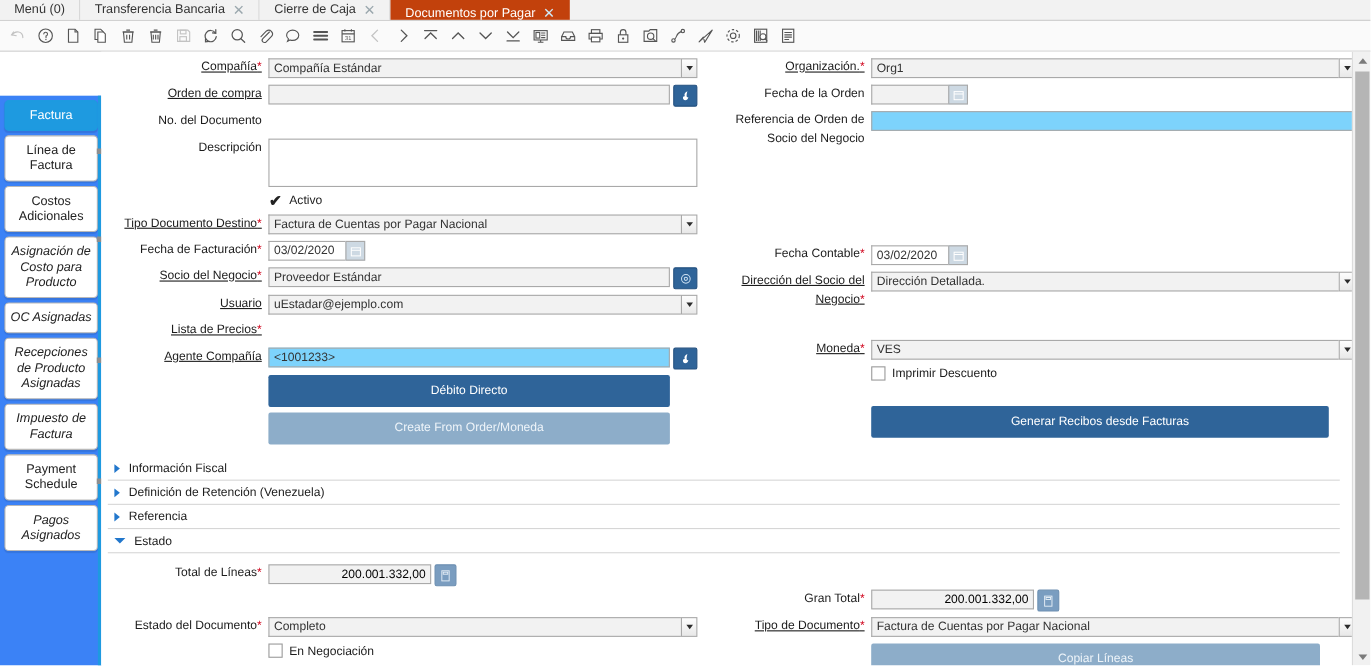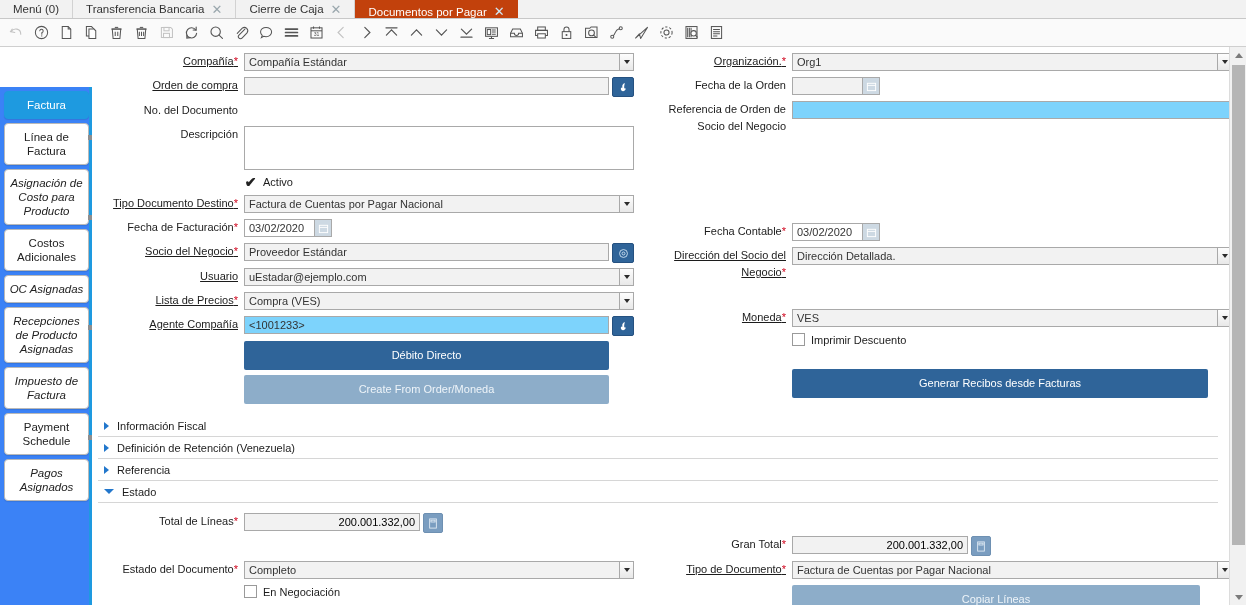"Asignación de Costo para Producto" div.rtab { order: before "Costos Adicionales" -> after "Costos Adicionales" }
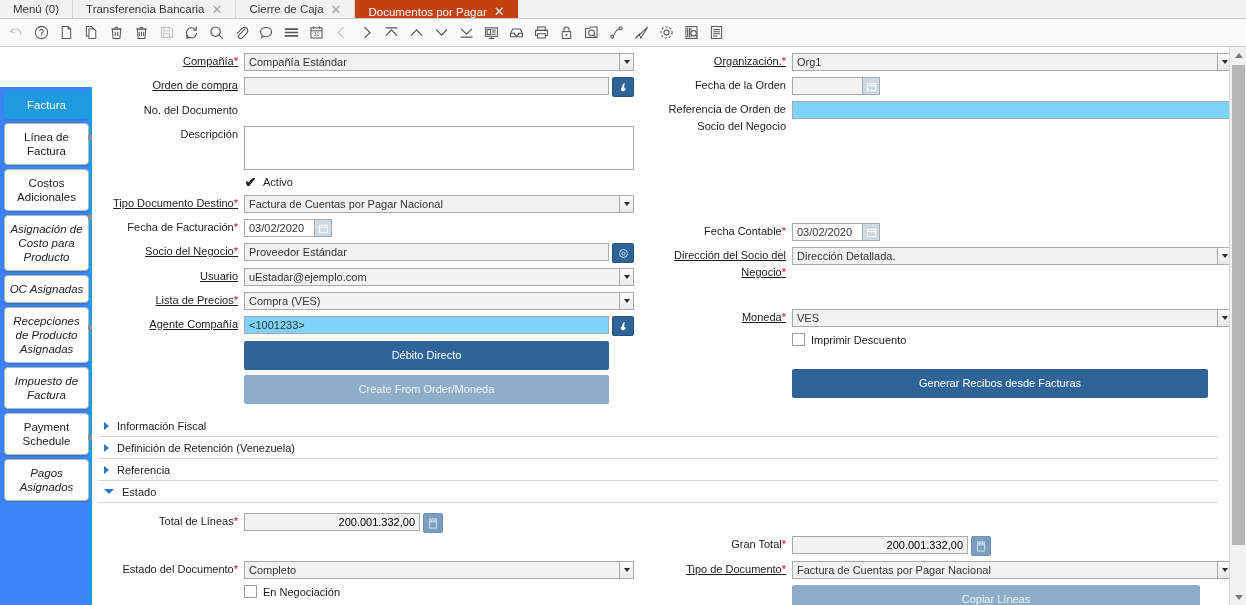"Compra (VES)" div.ctl { html: <div> <div> <input> <div></div> </div> </div> -> none }
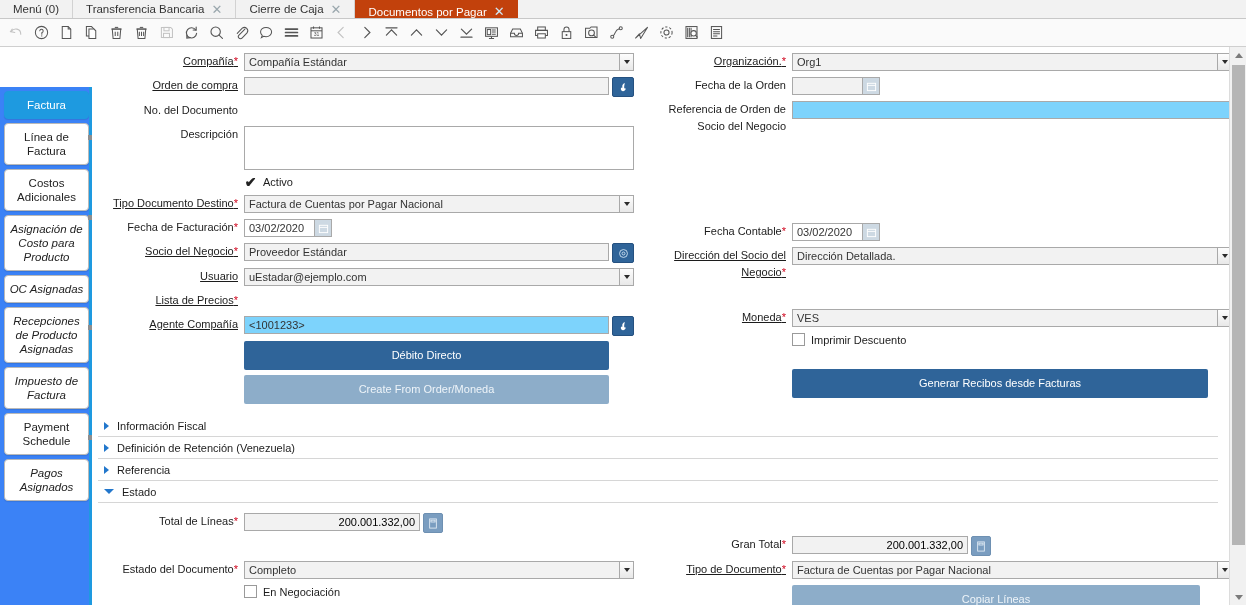"200.001.332,00" .numfld { width: 176px -> 148px }
